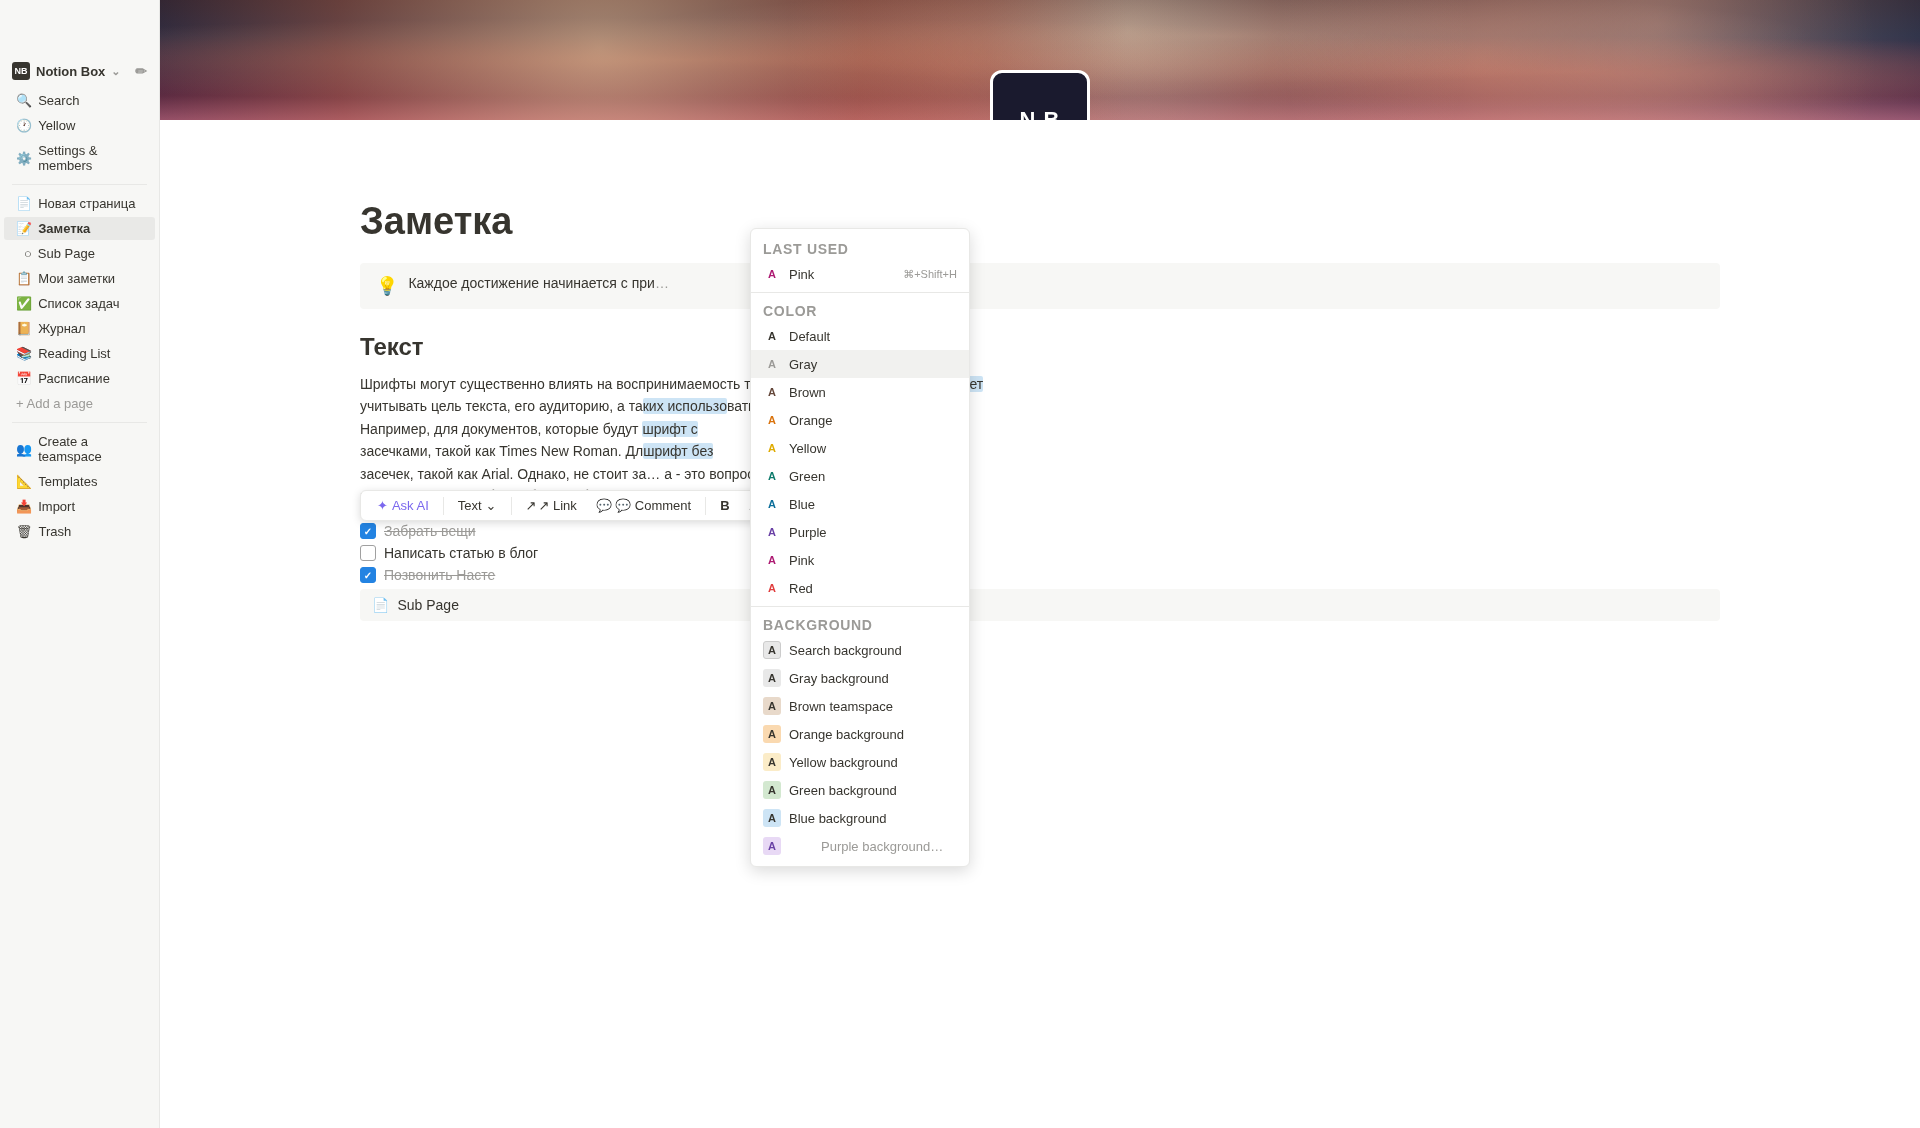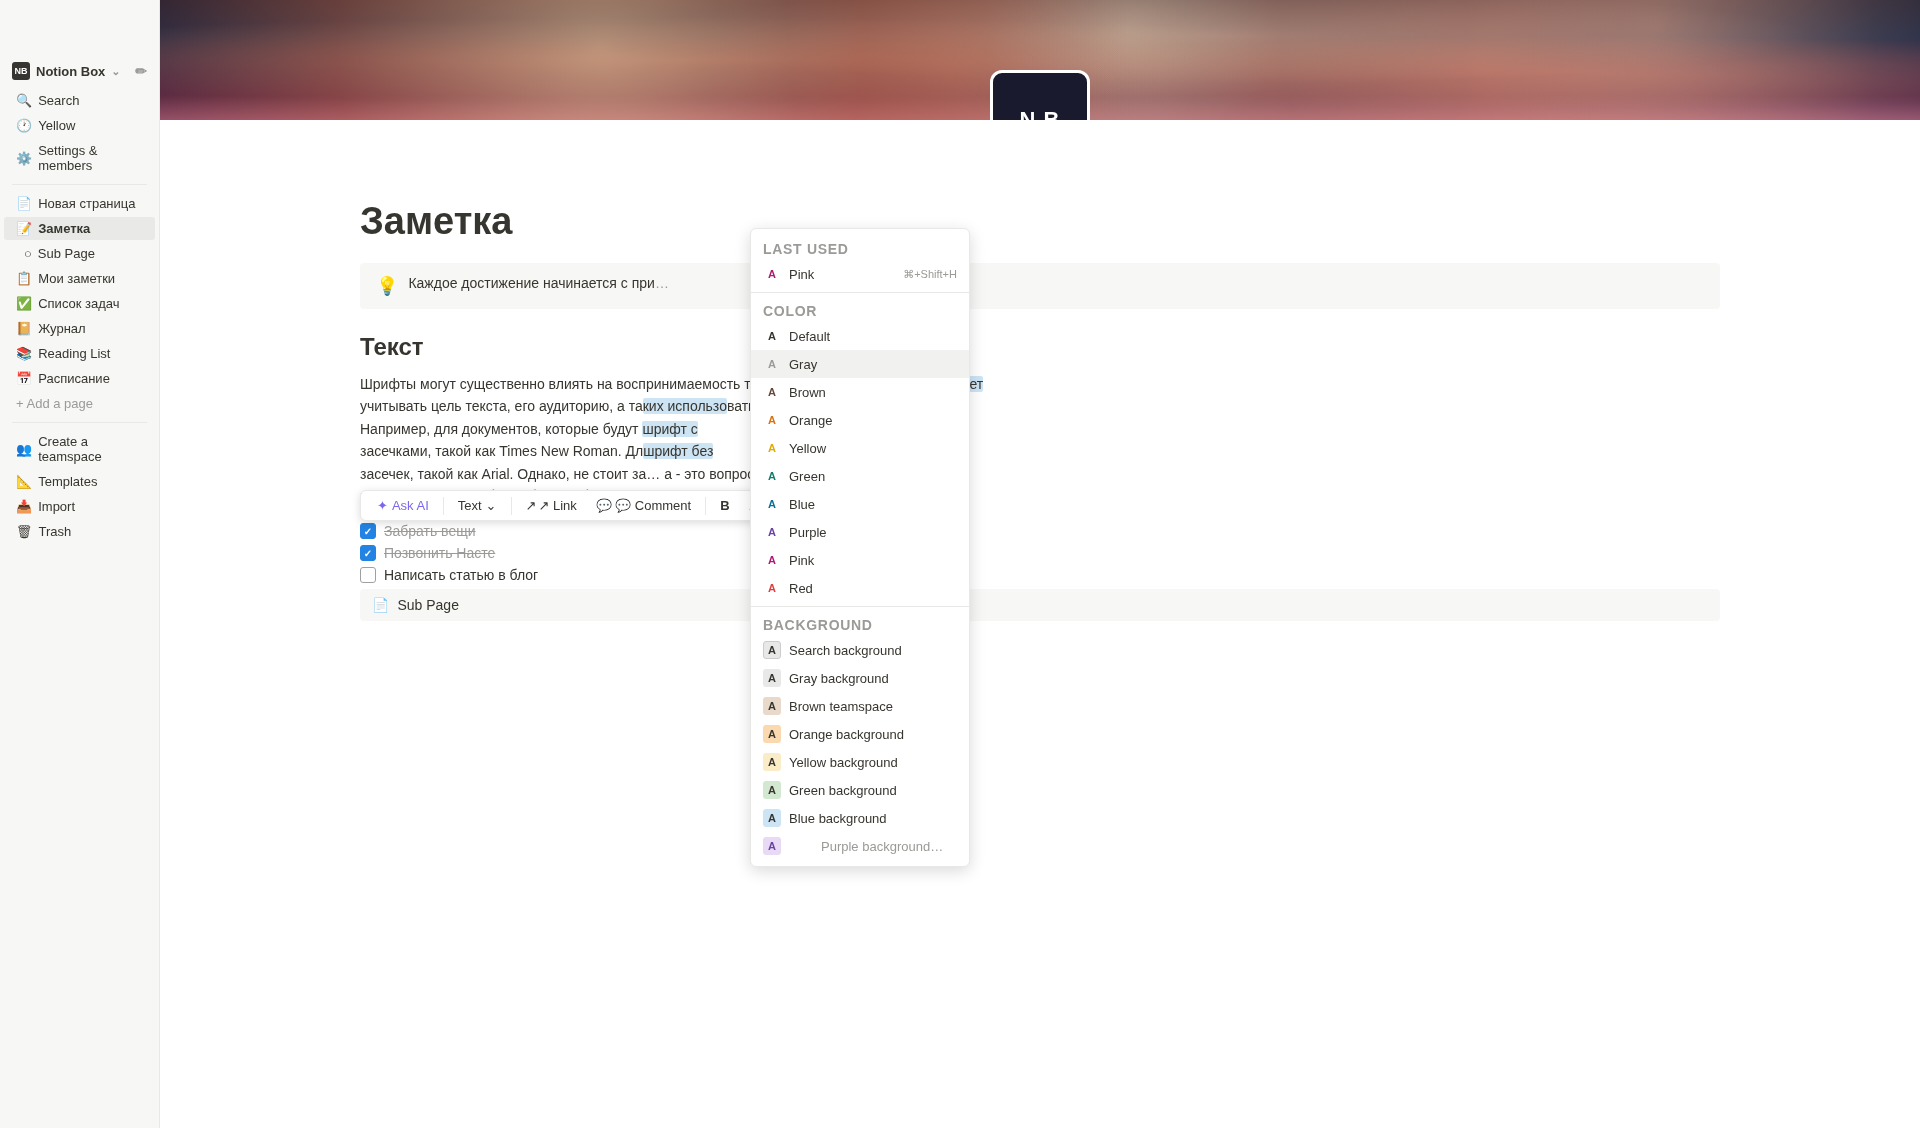"Позвонить Насте" div.checkbox-item { order: before "Написать статью в блог" -> after "Написать статью в блог" }
